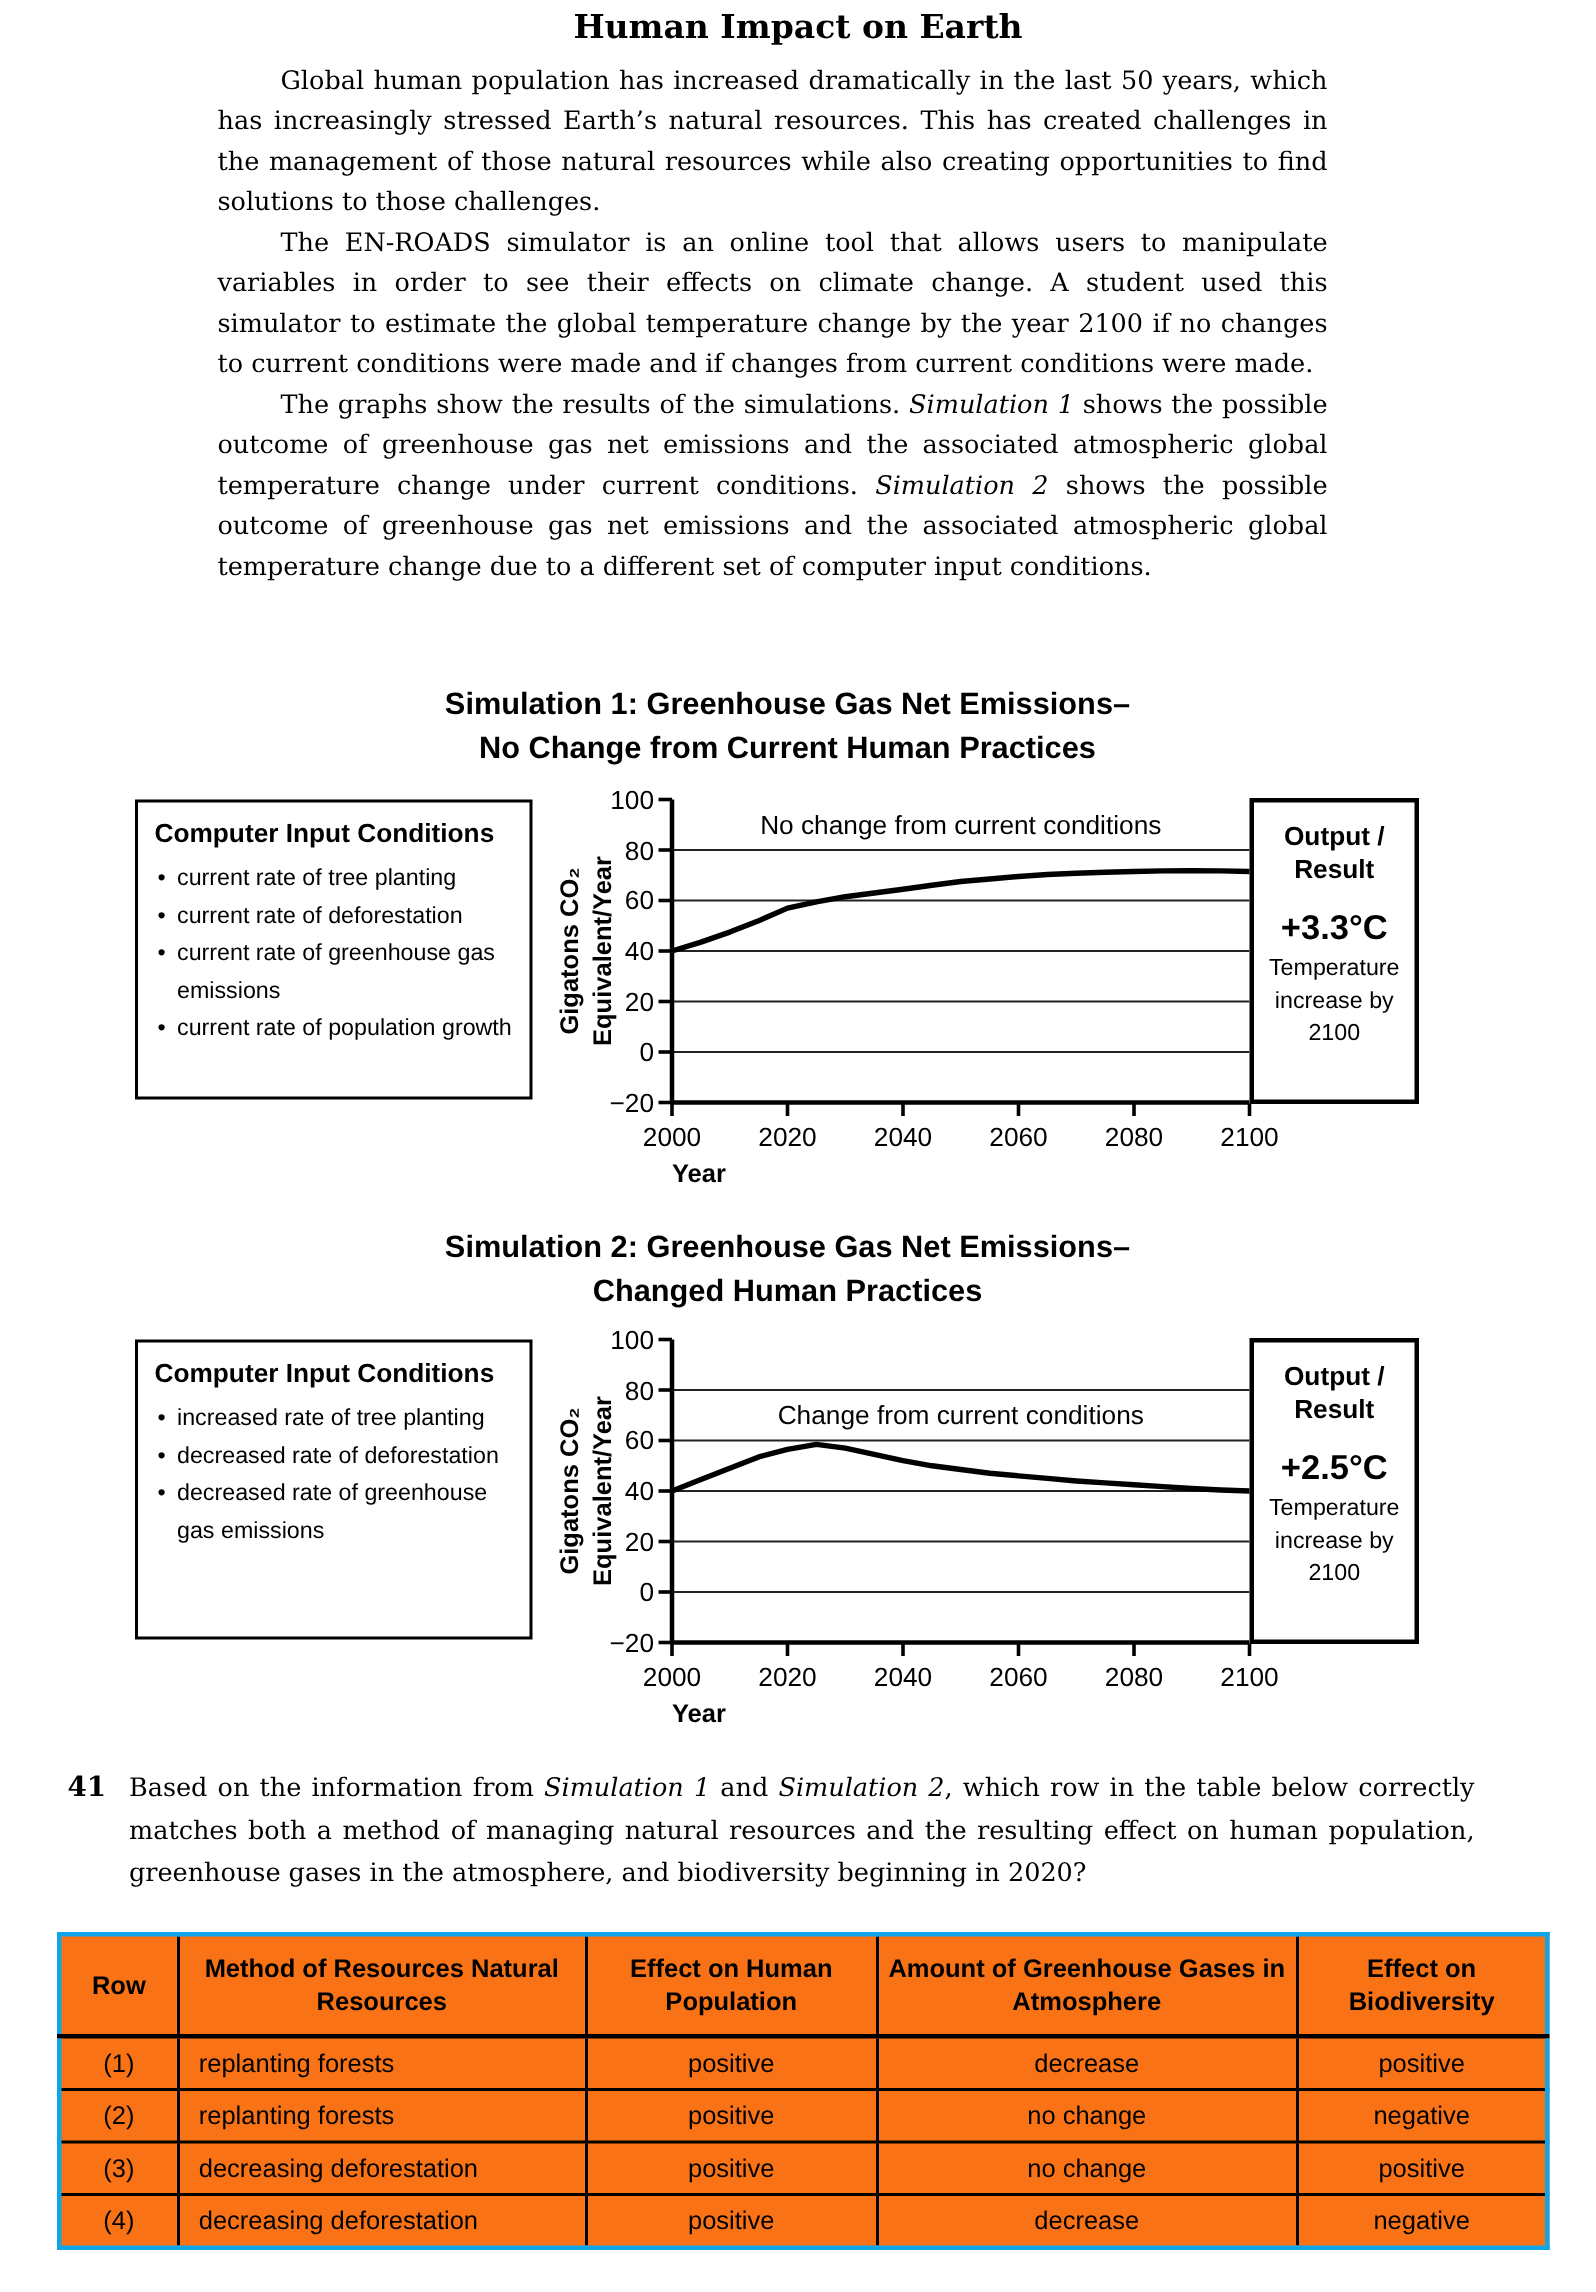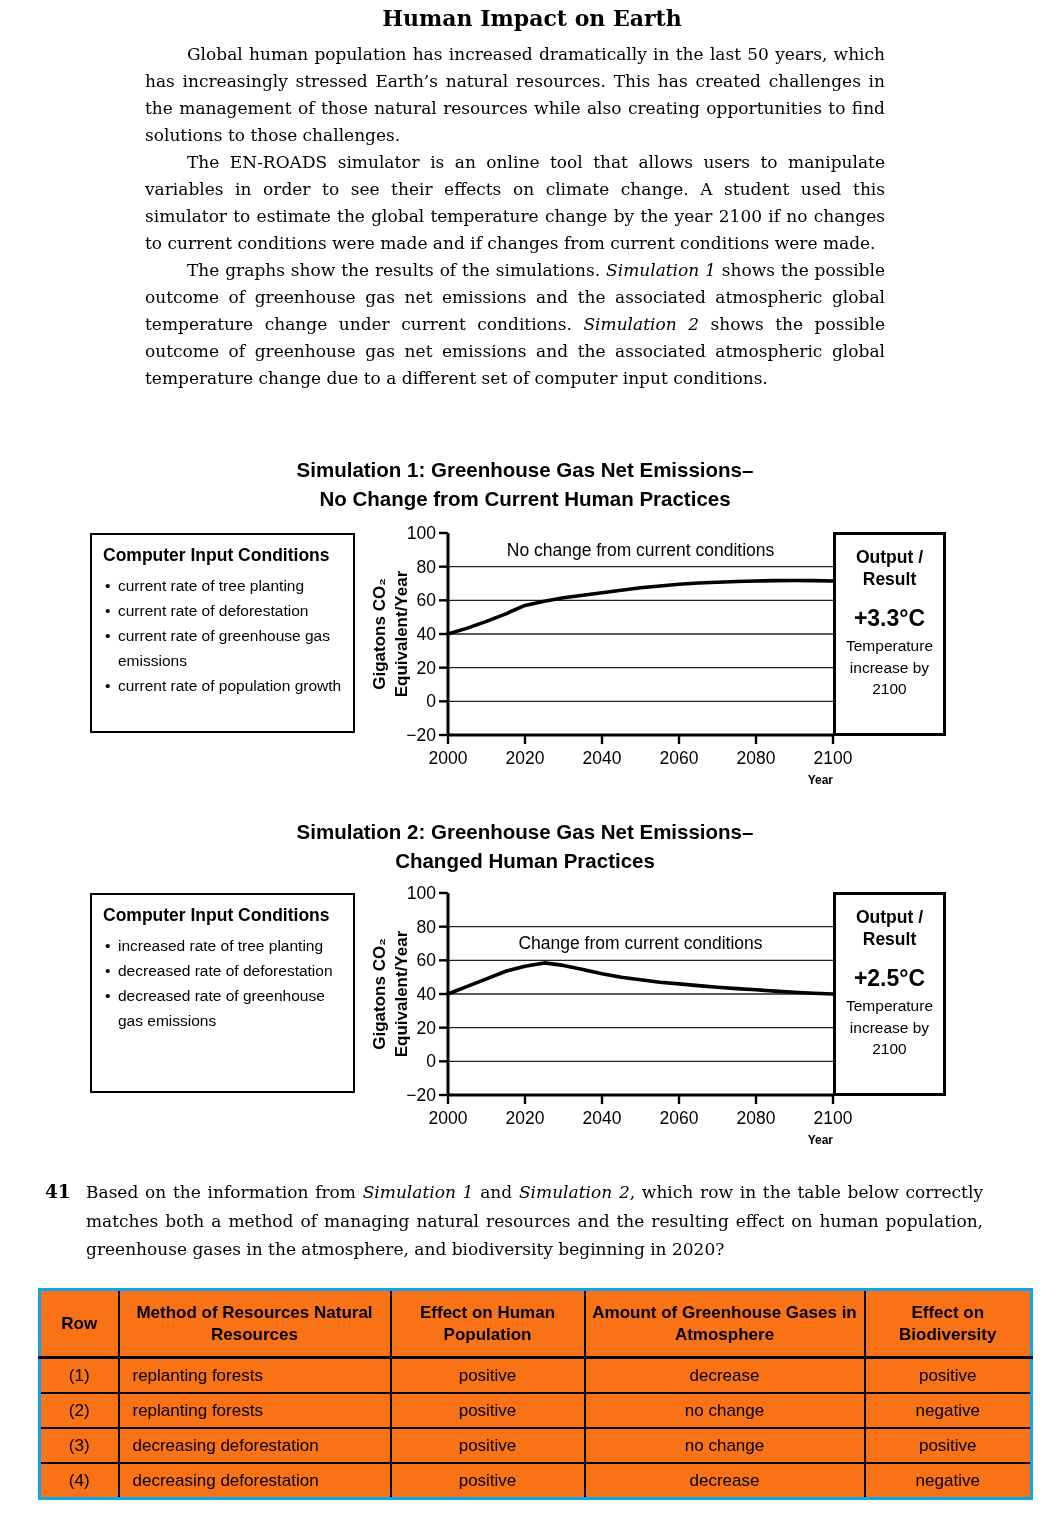"Year" .xlab { font-size: 12px -> 17px; text-align: right -> left }
